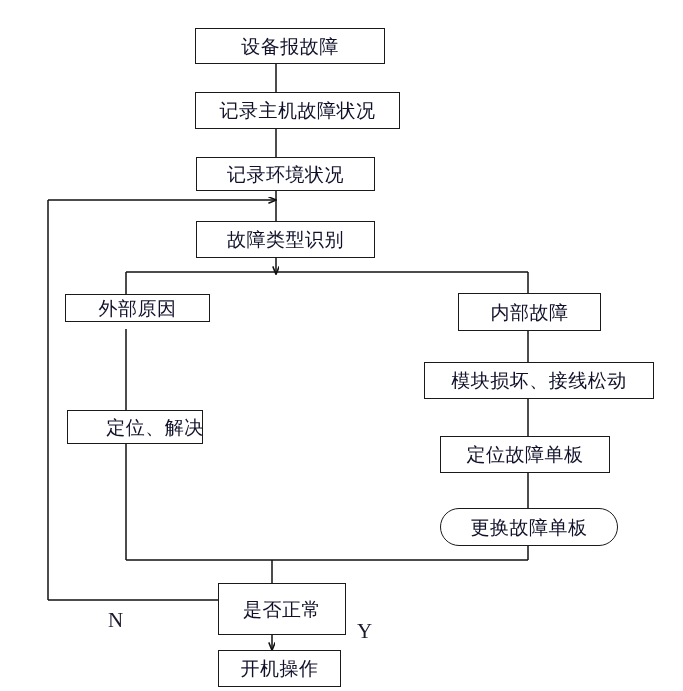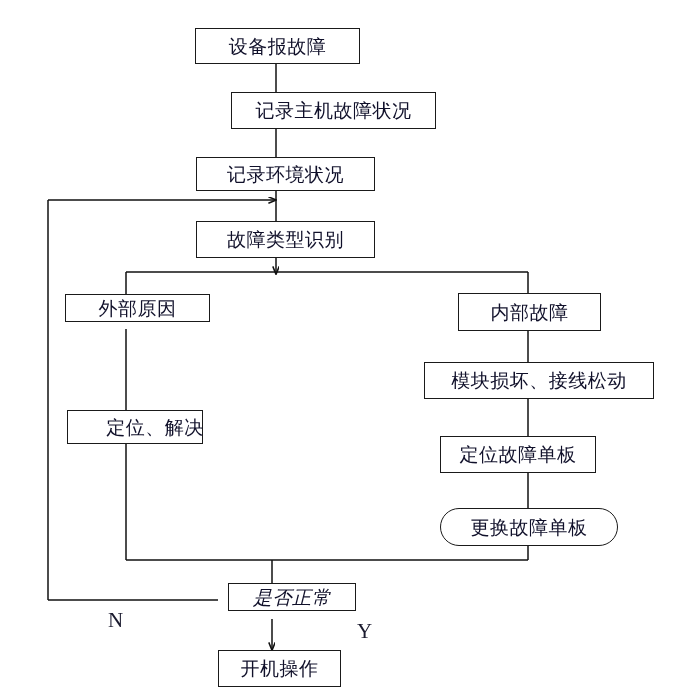"设备报故障" div.node { width: 165px -> 190px }
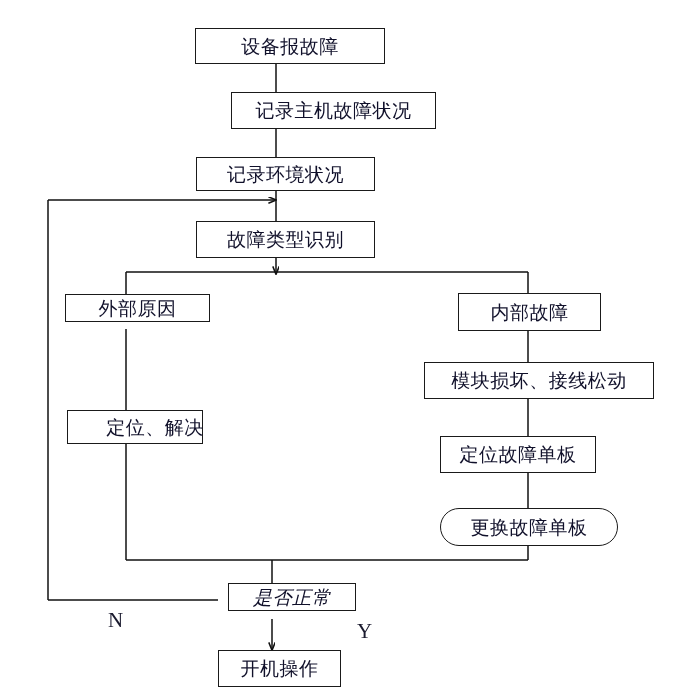"记录主机故障状况" div.node { margin-left: 36px -> none }
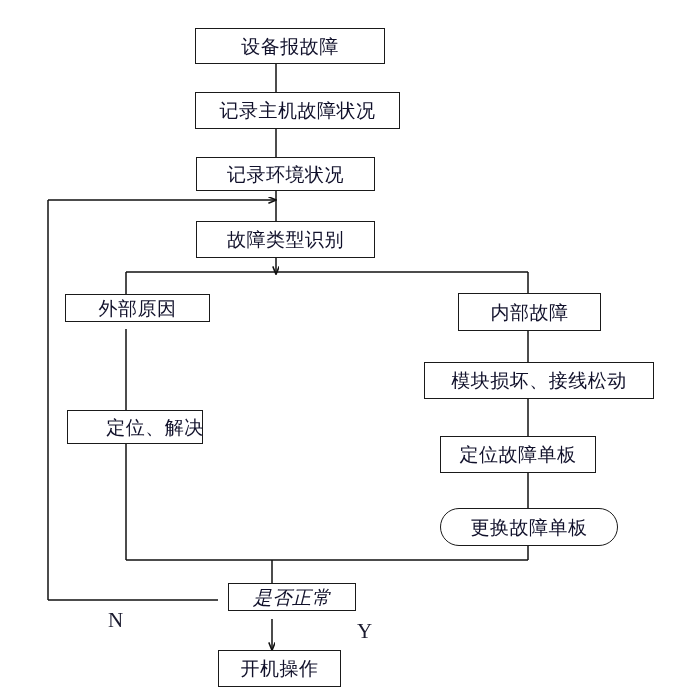"定位故障单板" div.node { width: 156px -> 170px }
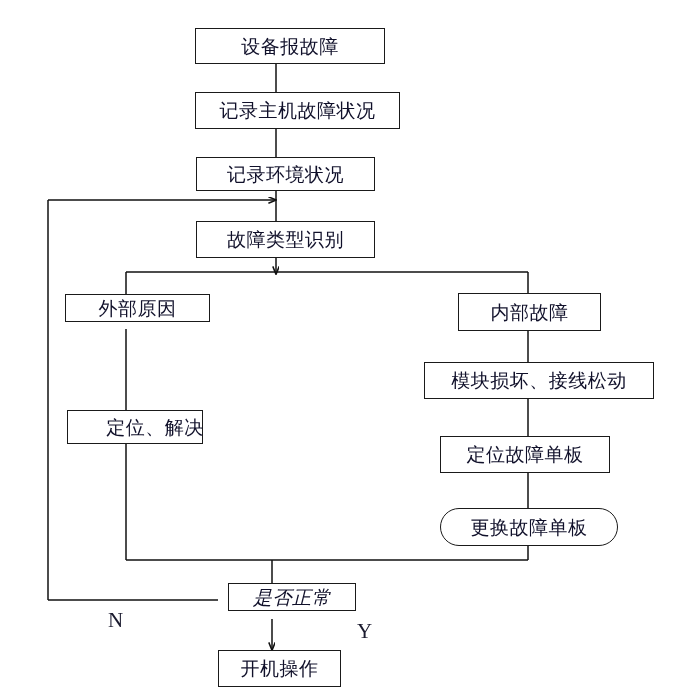"是否正常" div.node { font-style: italic -> none; height: 28px -> 52px; left: 228px -> 218px }
